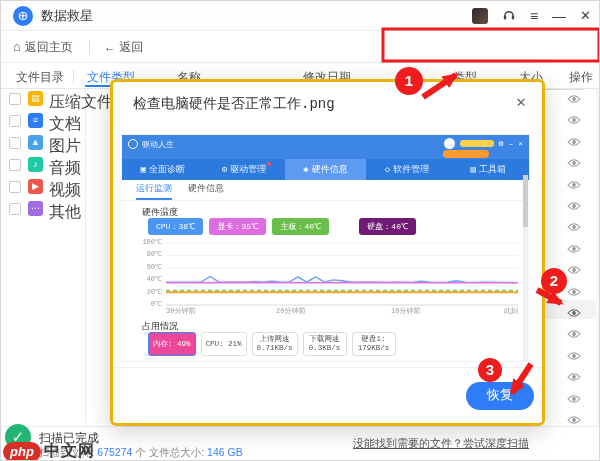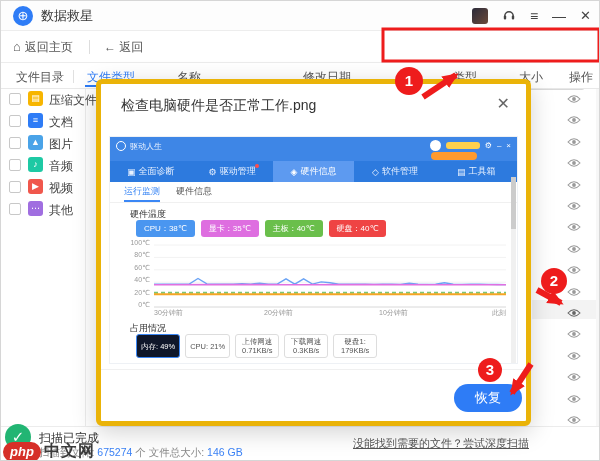"压缩文件" .side-lb { font-size: 12px -> 16px }
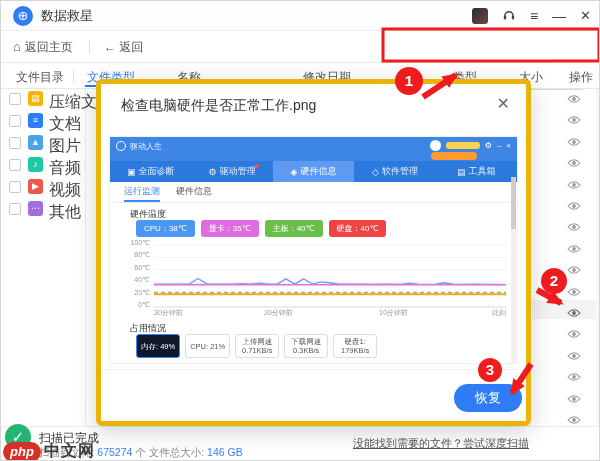"检查电脑硬件是否正常工作.png" .modal { border: 5px solid #eab308 -> 3px solid #eab308; font-family: none -> Liberation Mono, monospace; left: 95px -> 109px }
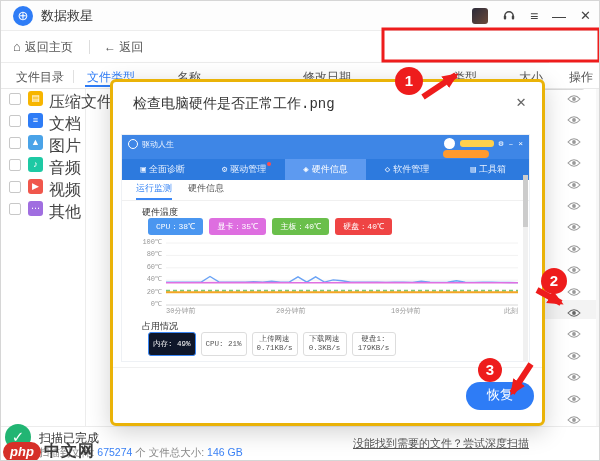"硬盘：40℃" span.p-pill { background: #ef4444 -> #701a75; margin-left: none -> 24px }
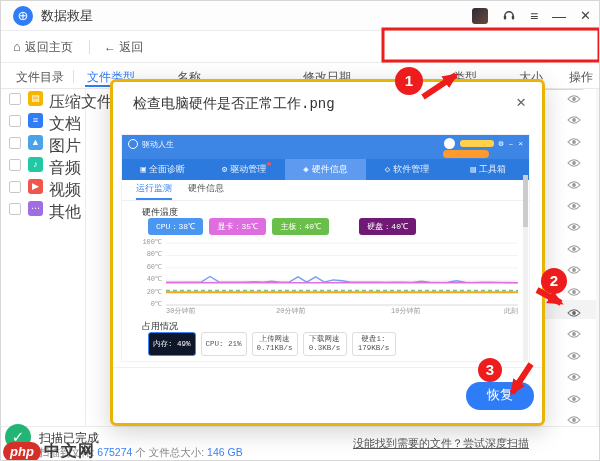"内存: 49%" .p-upill.active { background: #0f172a -> #ec4899 }
